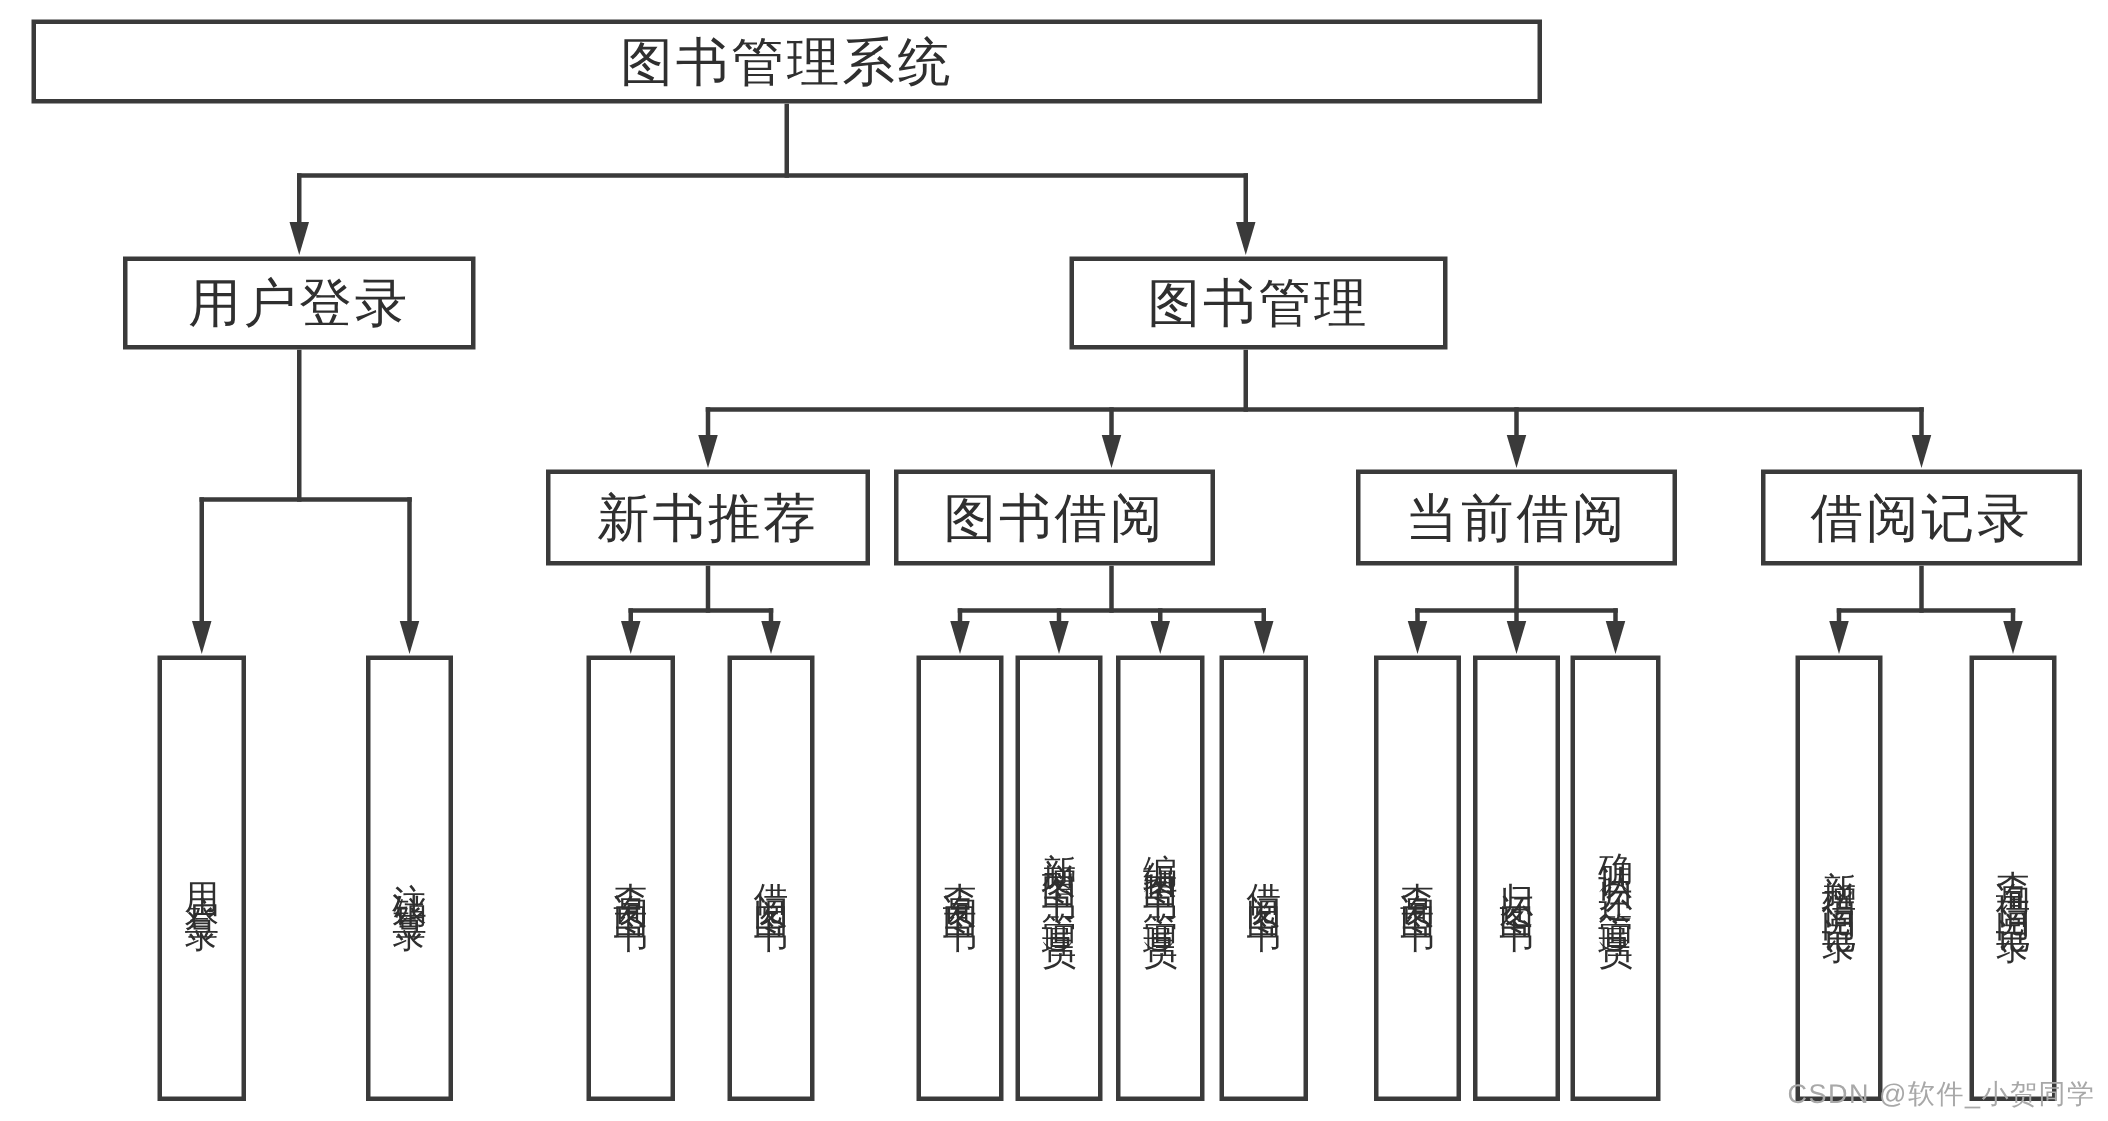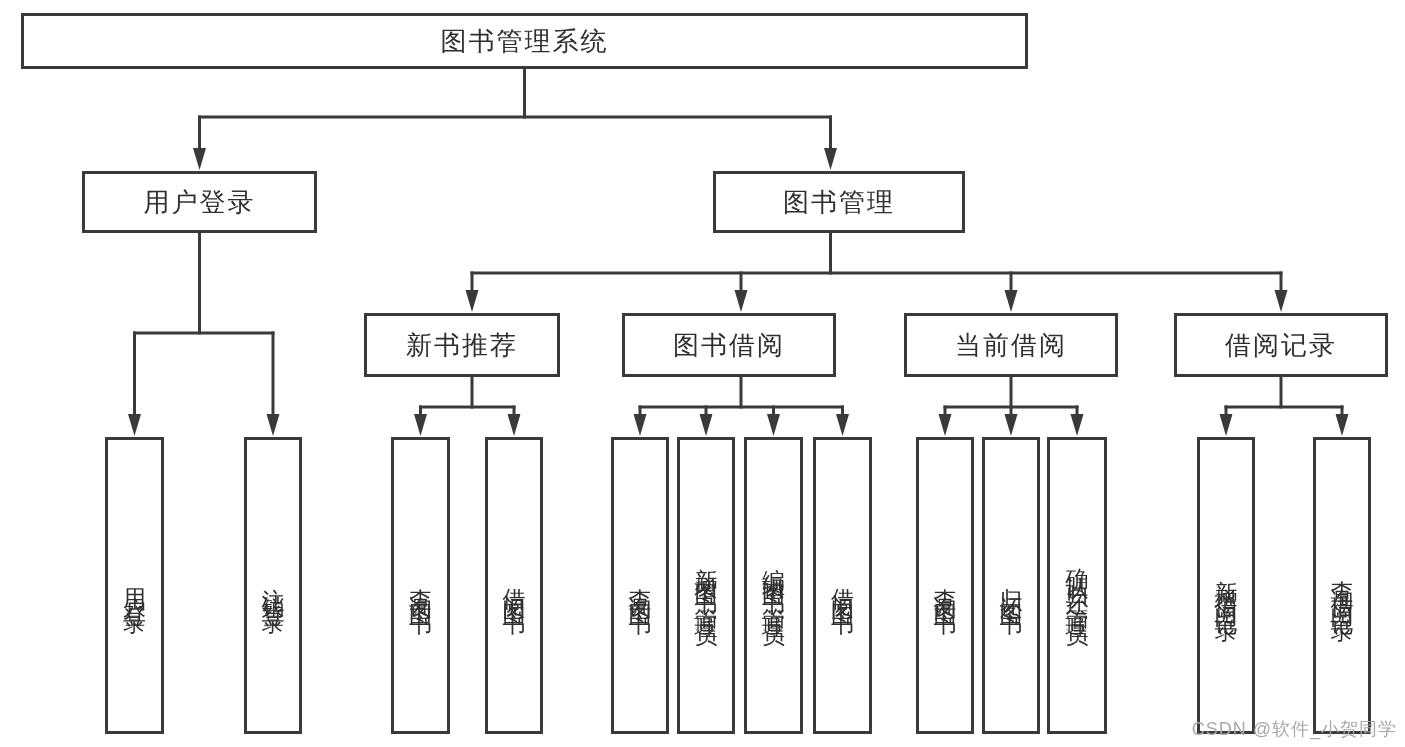"图书管理系统" .h { font-size: 26px -> 35px }
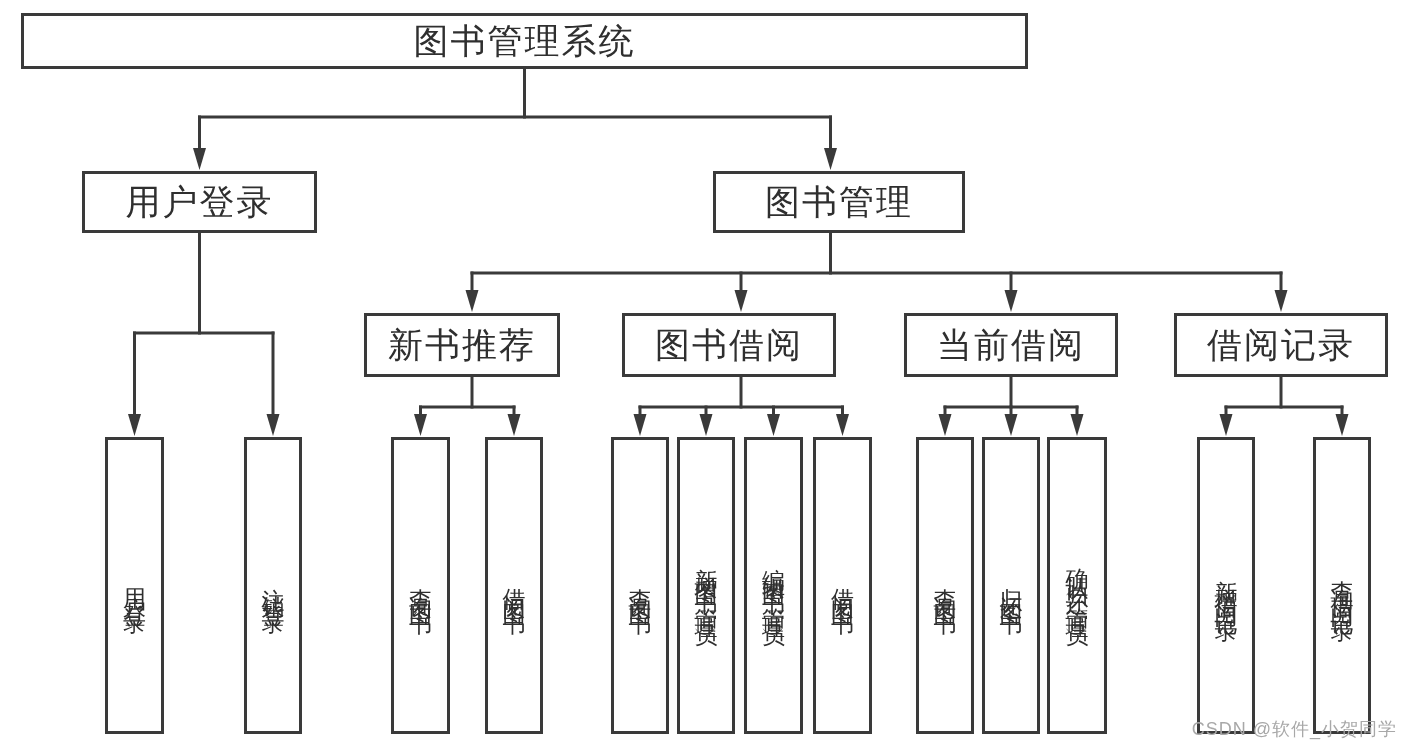"新书推荐" div.node { width: 196px -> 216px }
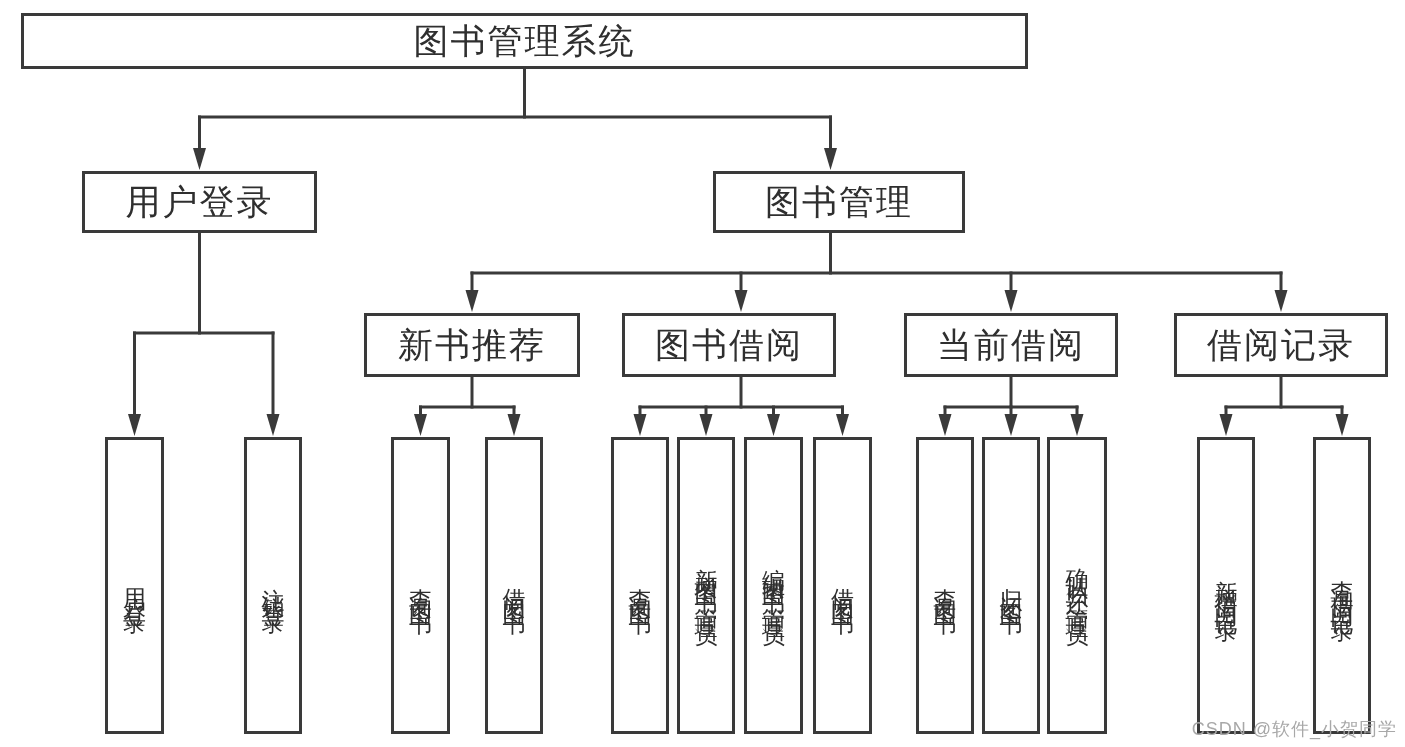"图书借阅" div.node { left: 622px -> 596px }
